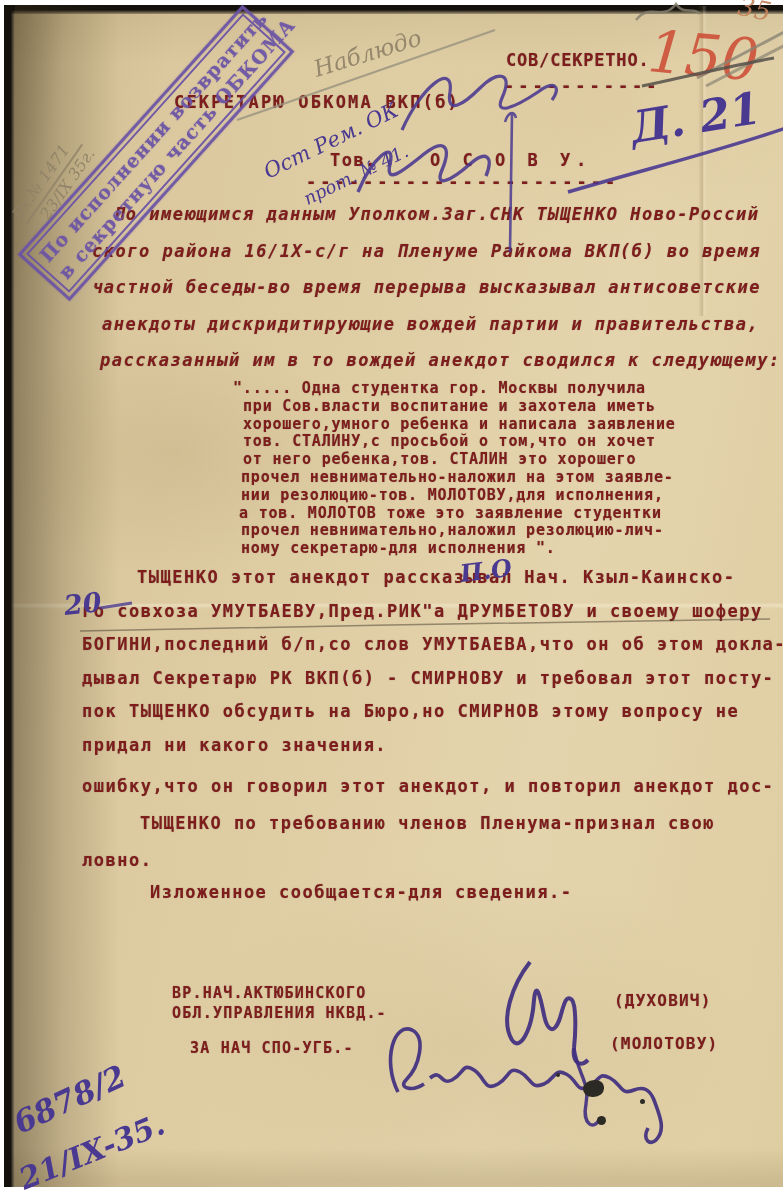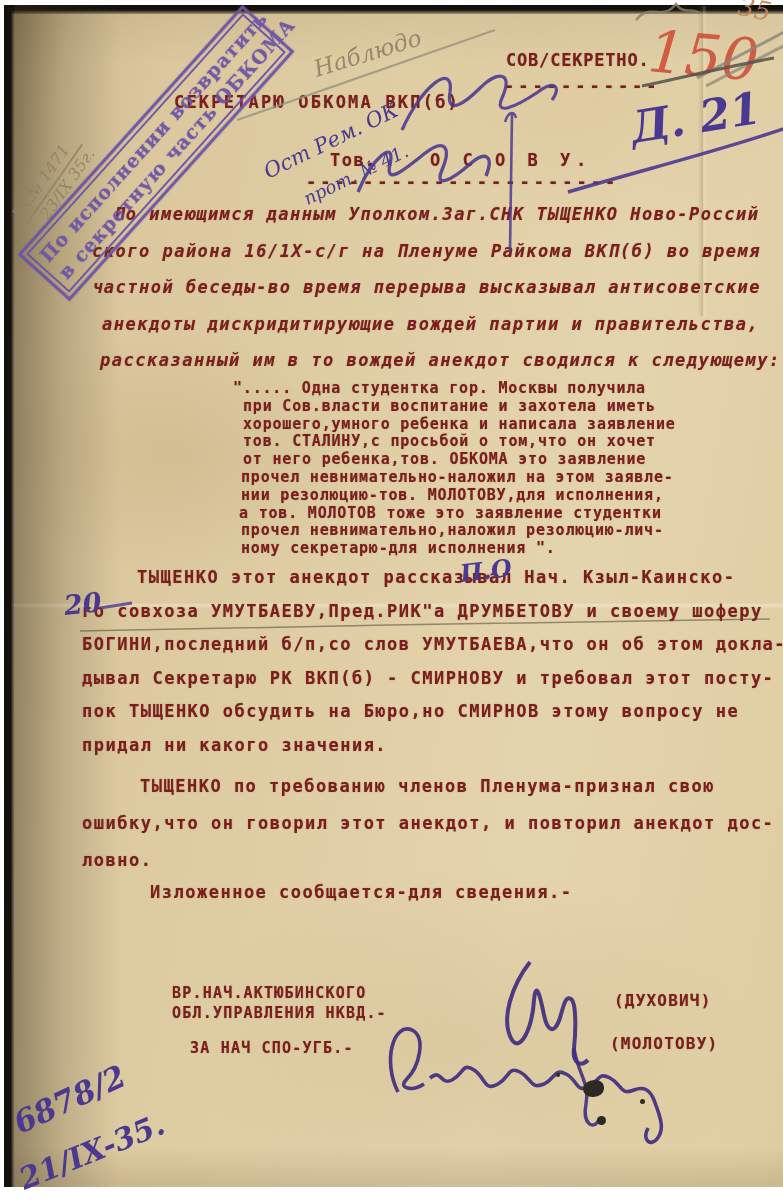"от него ребенка,тов. ОБКОМА это" div.tline { text: ОБКОМА это заявление -> СТАЛИН это хорошего }
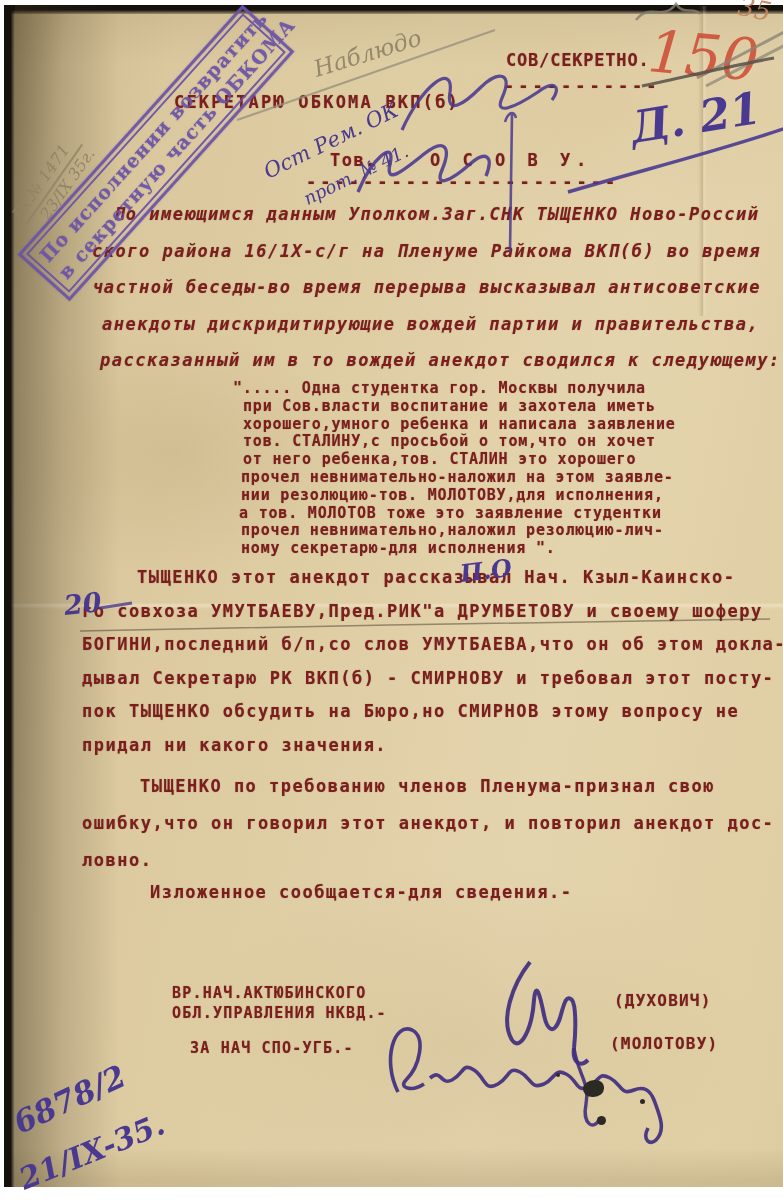"ТЫЩЕНКО по требованию членов" div.tline { order: before "ошибку,что он говорил этот анекдот," -> after "ошибку,что он говорил этот анекдот," }
